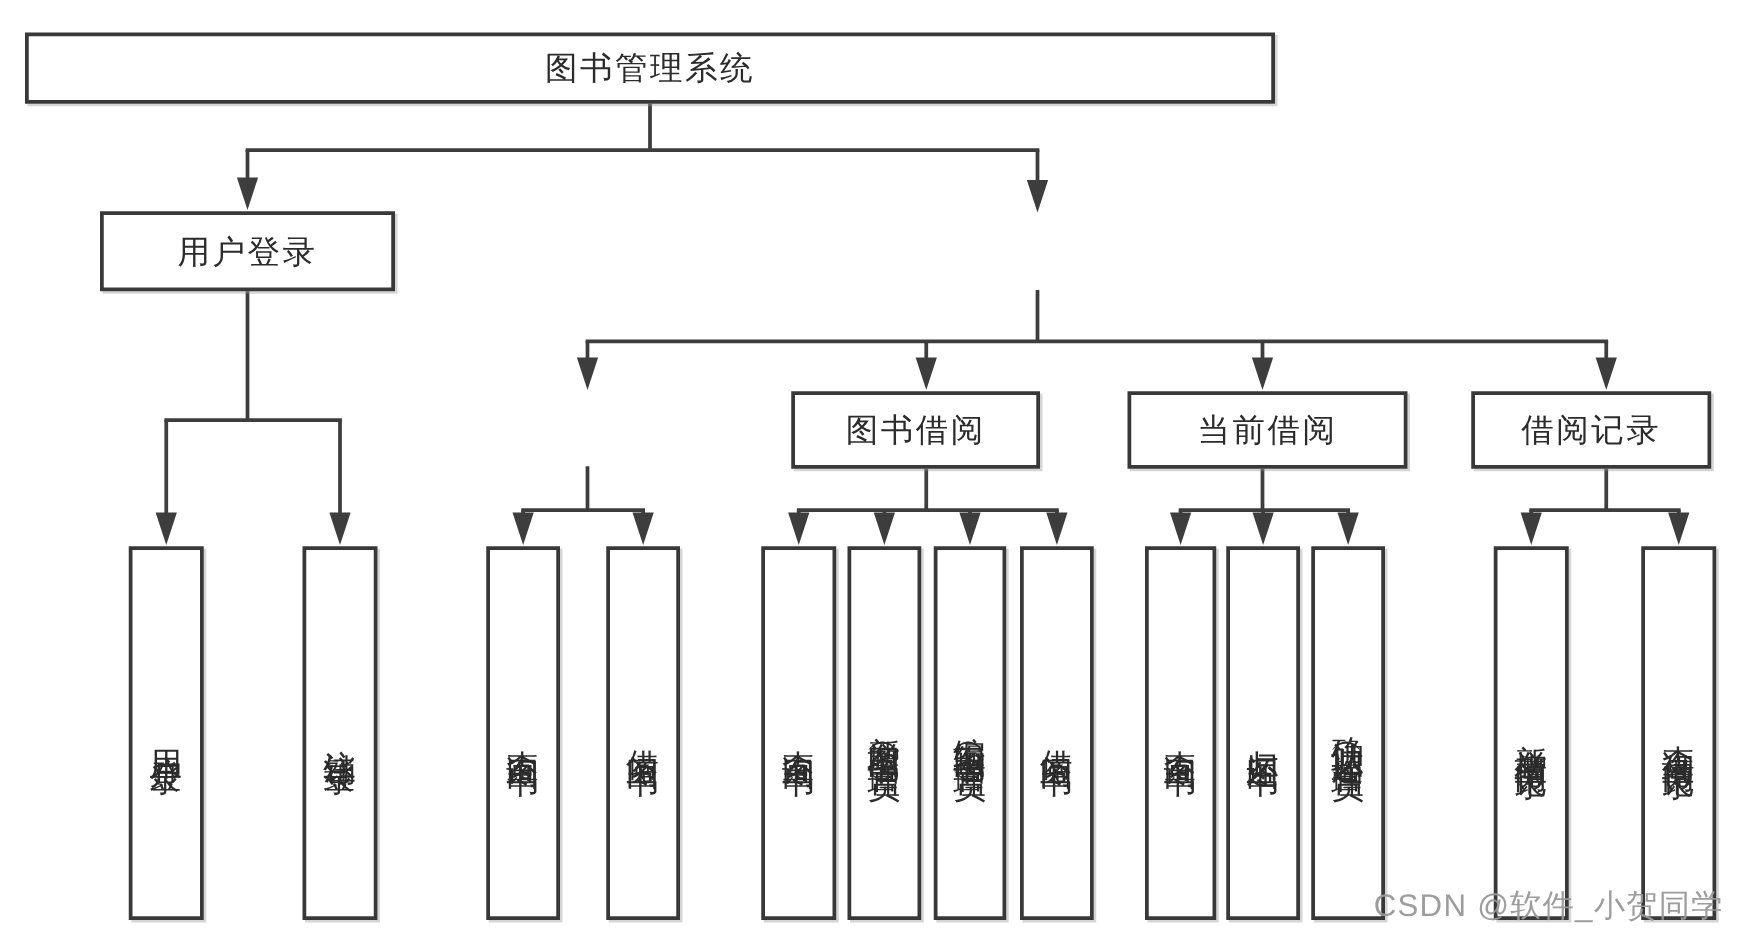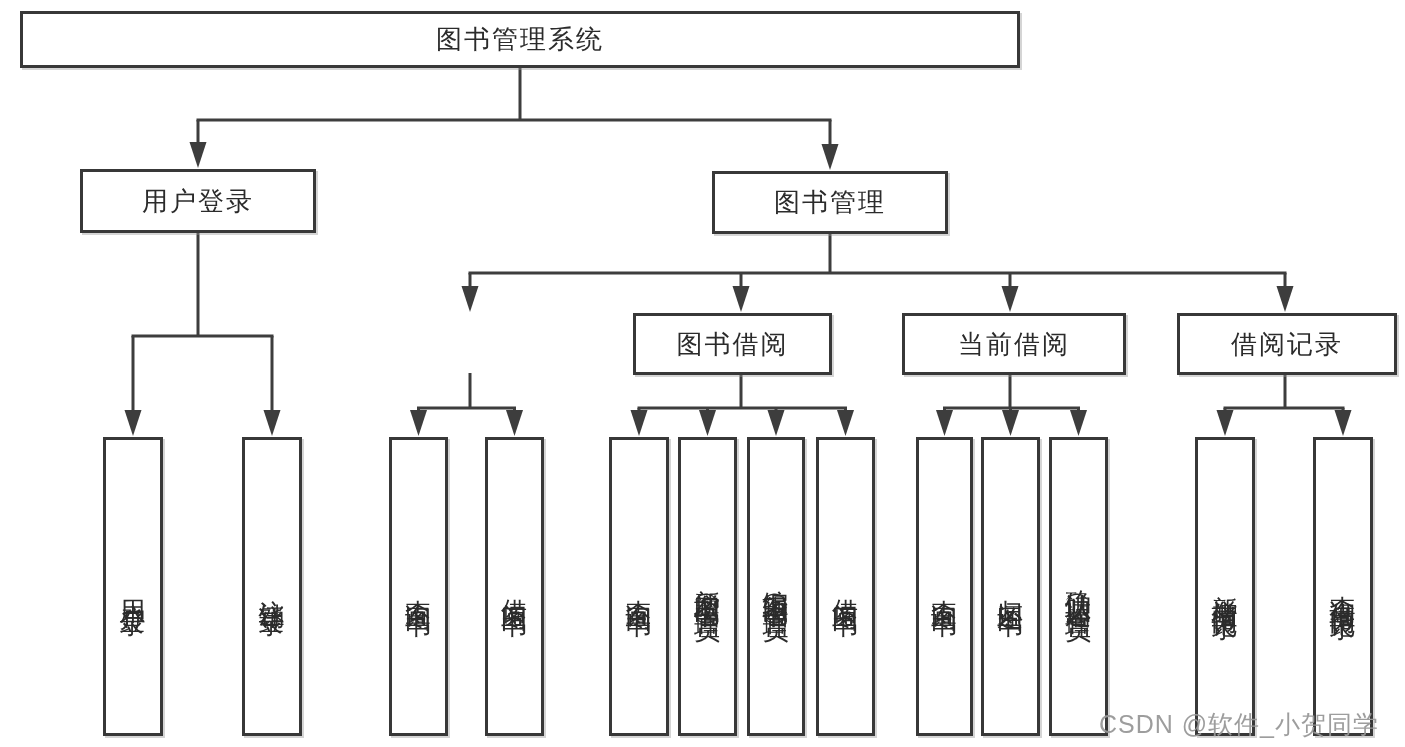"图书管理系统" div.node { top: 11px -> 26px }
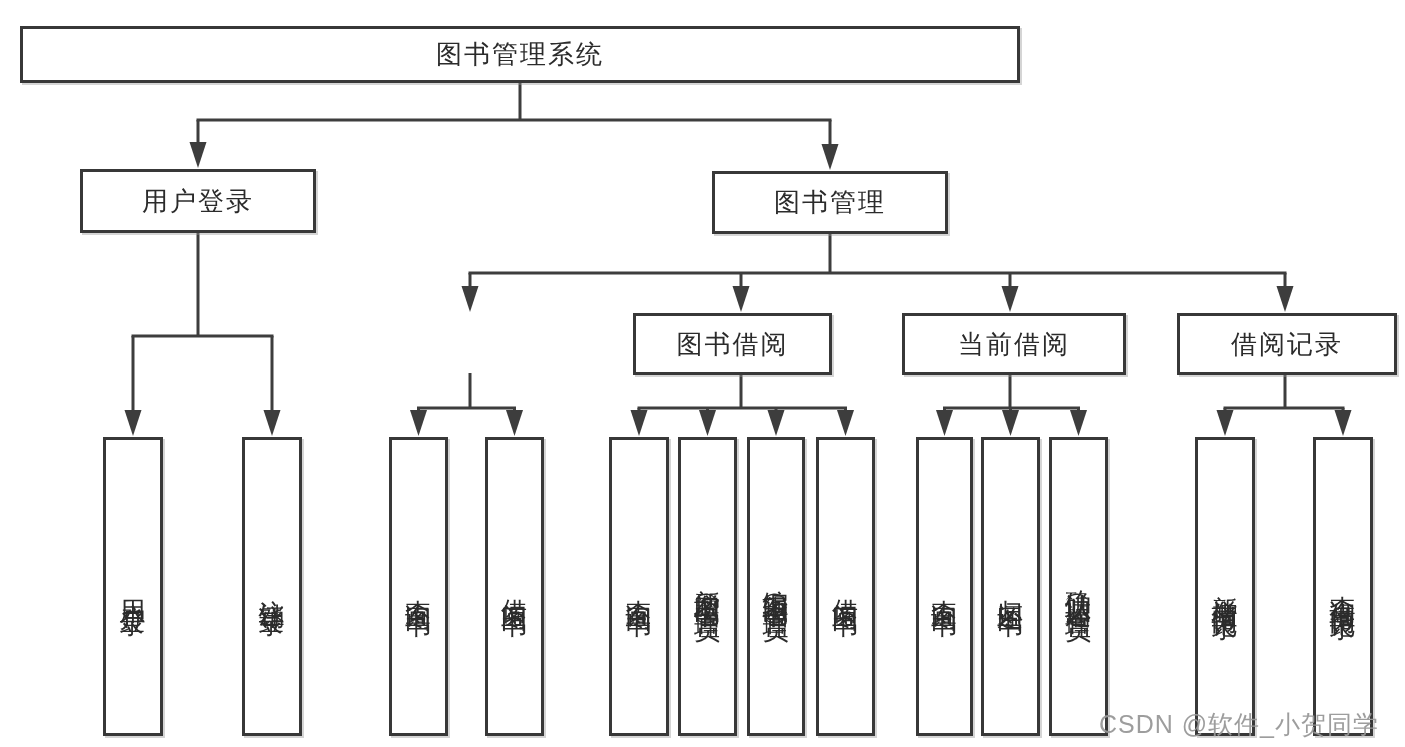"图书管理" div.node { html: <div> <span>图书管理</span> </div> -> none }
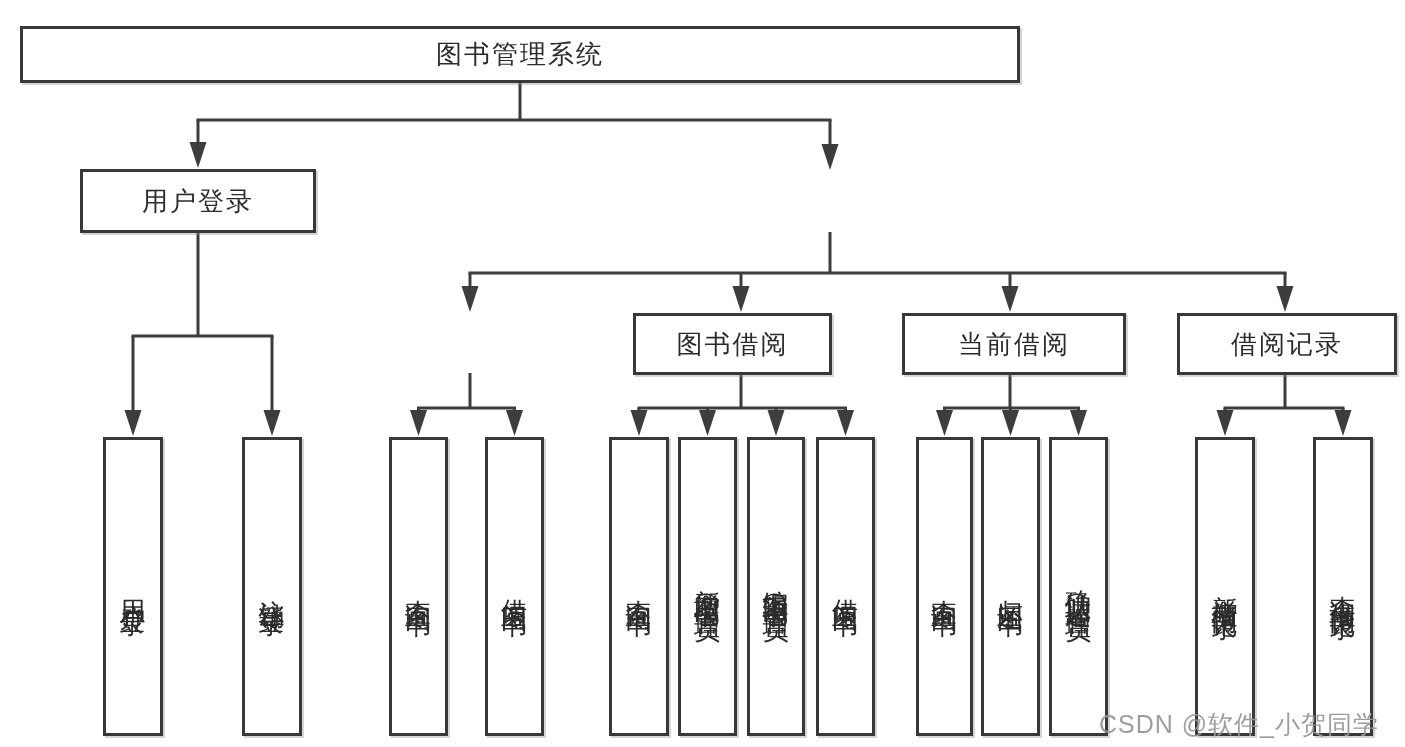"借阅记录" div.node { width: 220px -> 192px }
